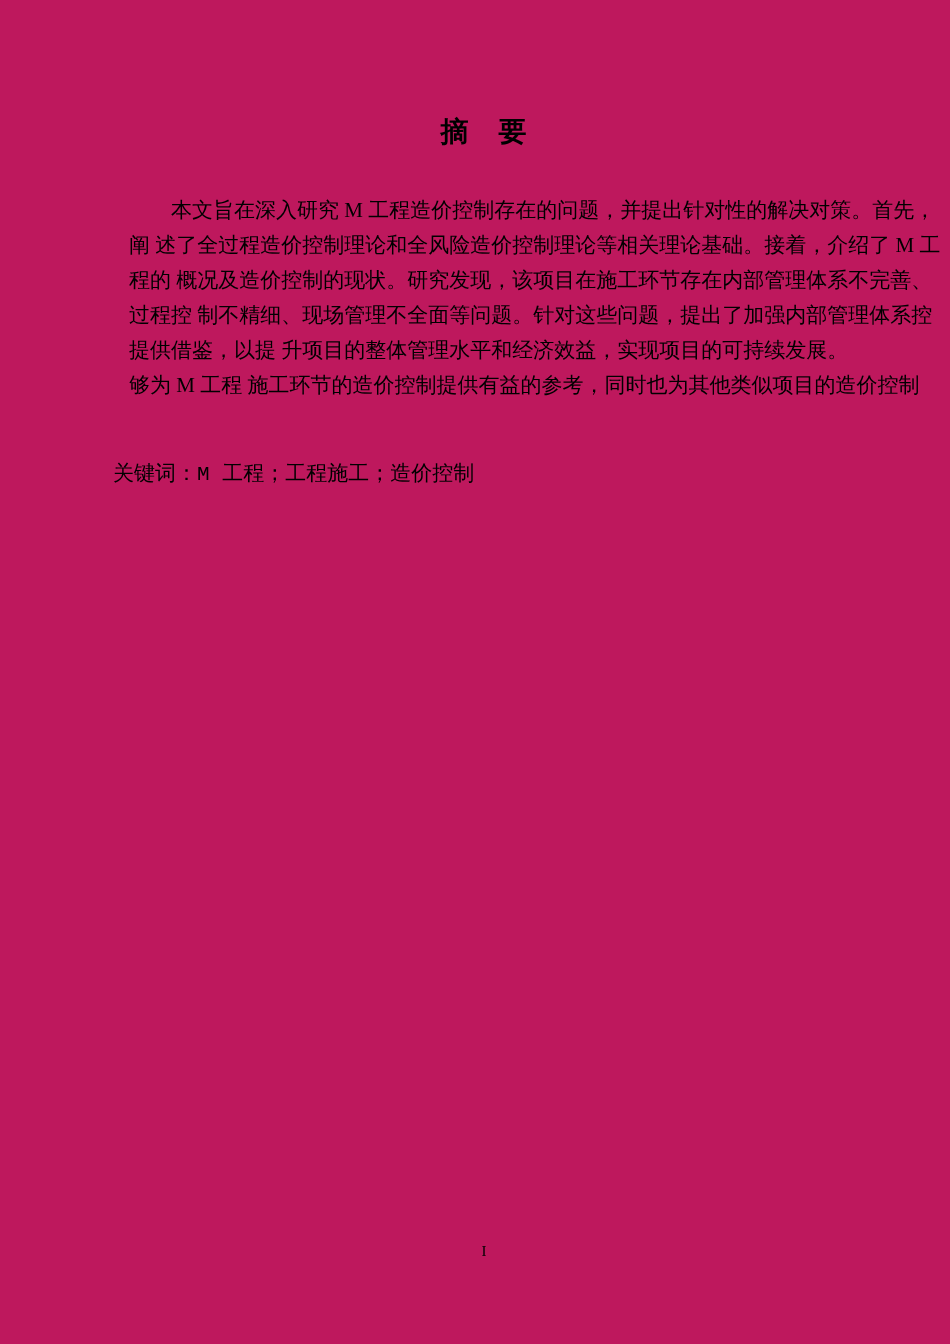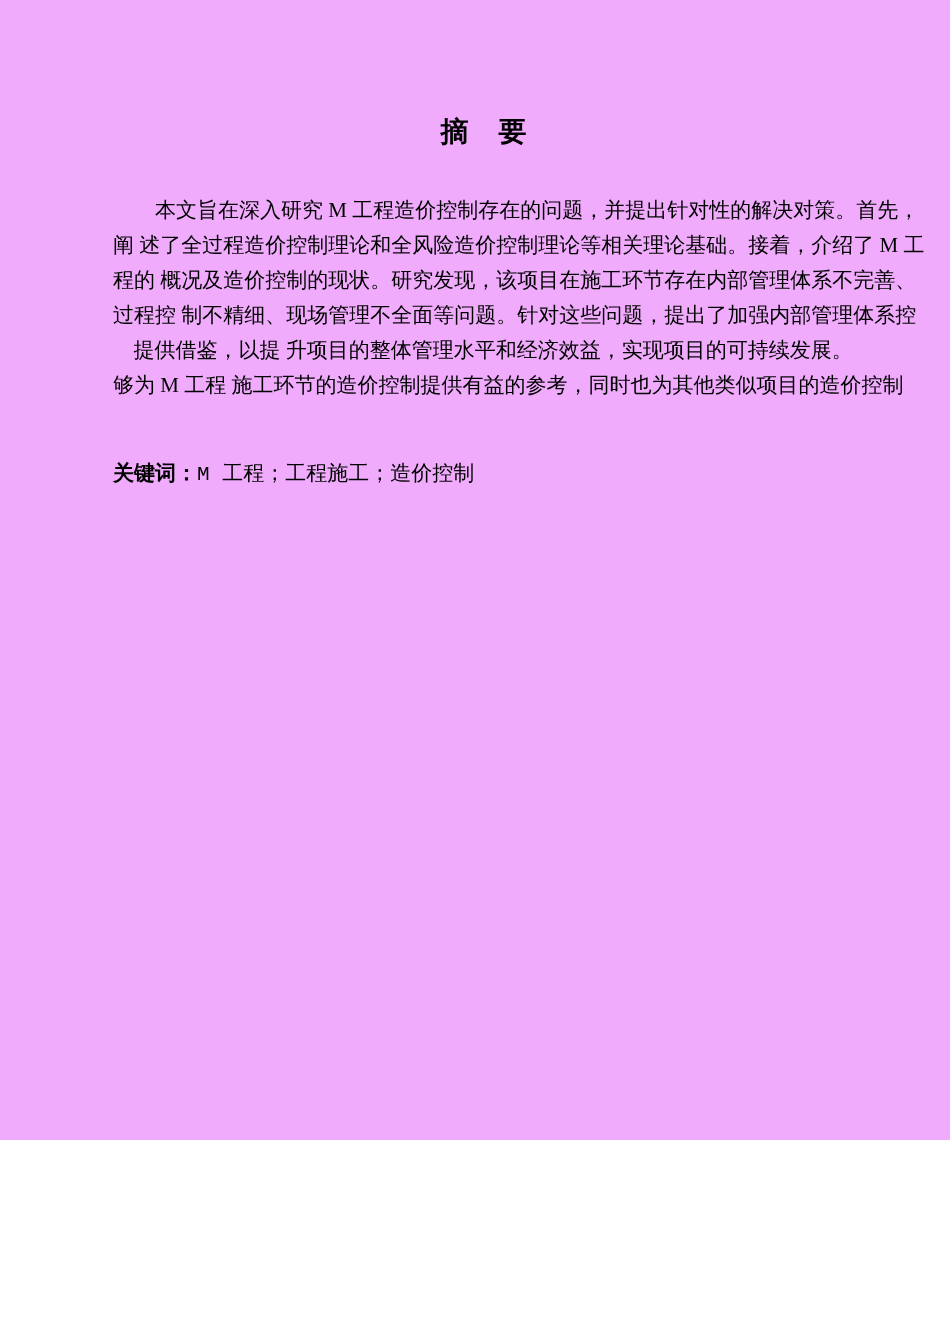"摘 要" .document-page { background: #f0abfc -> #be185d; height: 1140px -> 1344px }
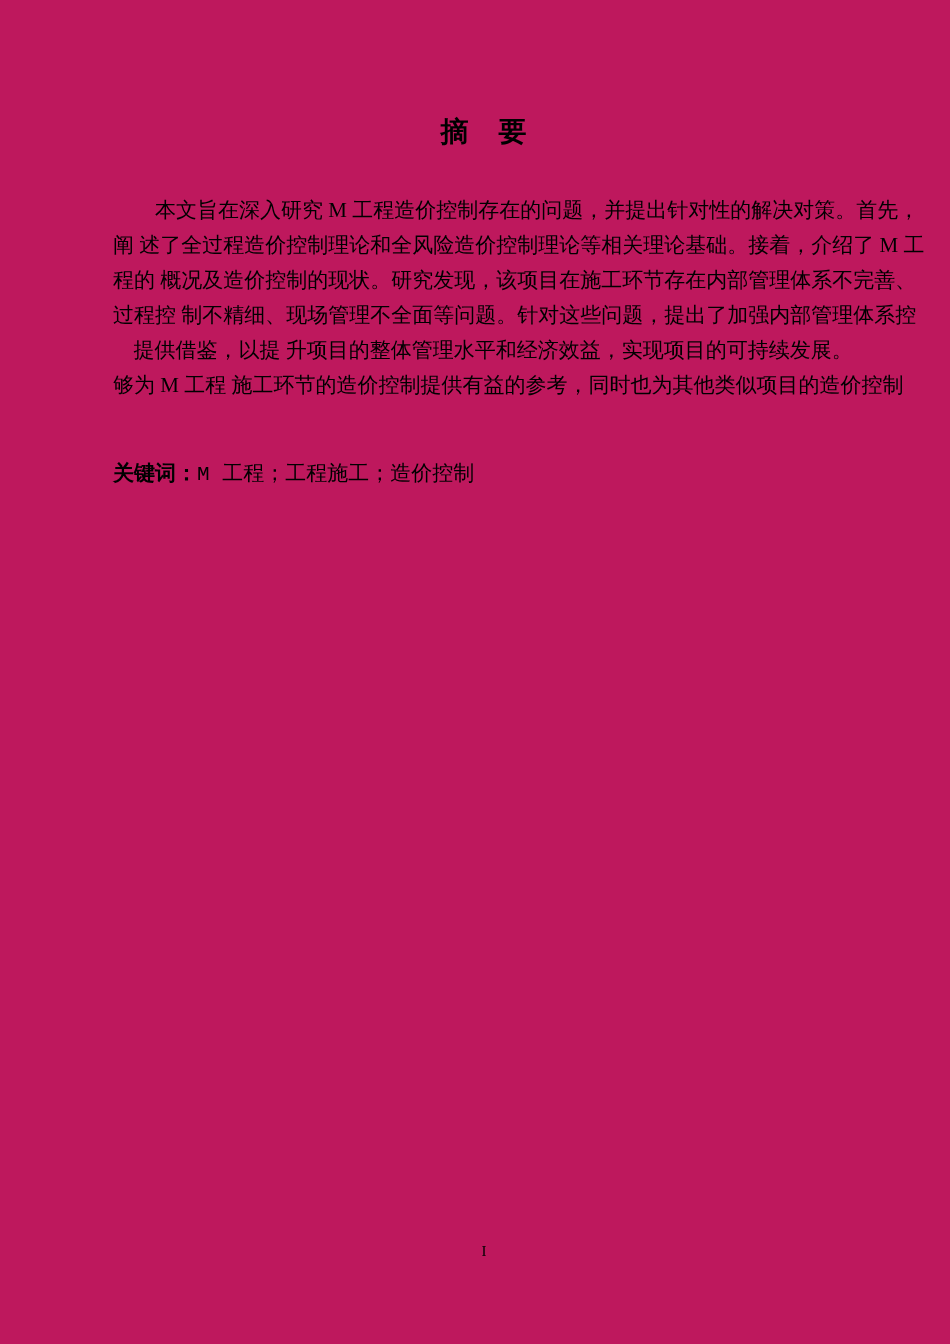"本文旨在深入研究 M 工程造价控制存在的问题，并提出针对性的解决对策。首先，" .para-line { margin-left: none -> 16px; text-align: center -> left }
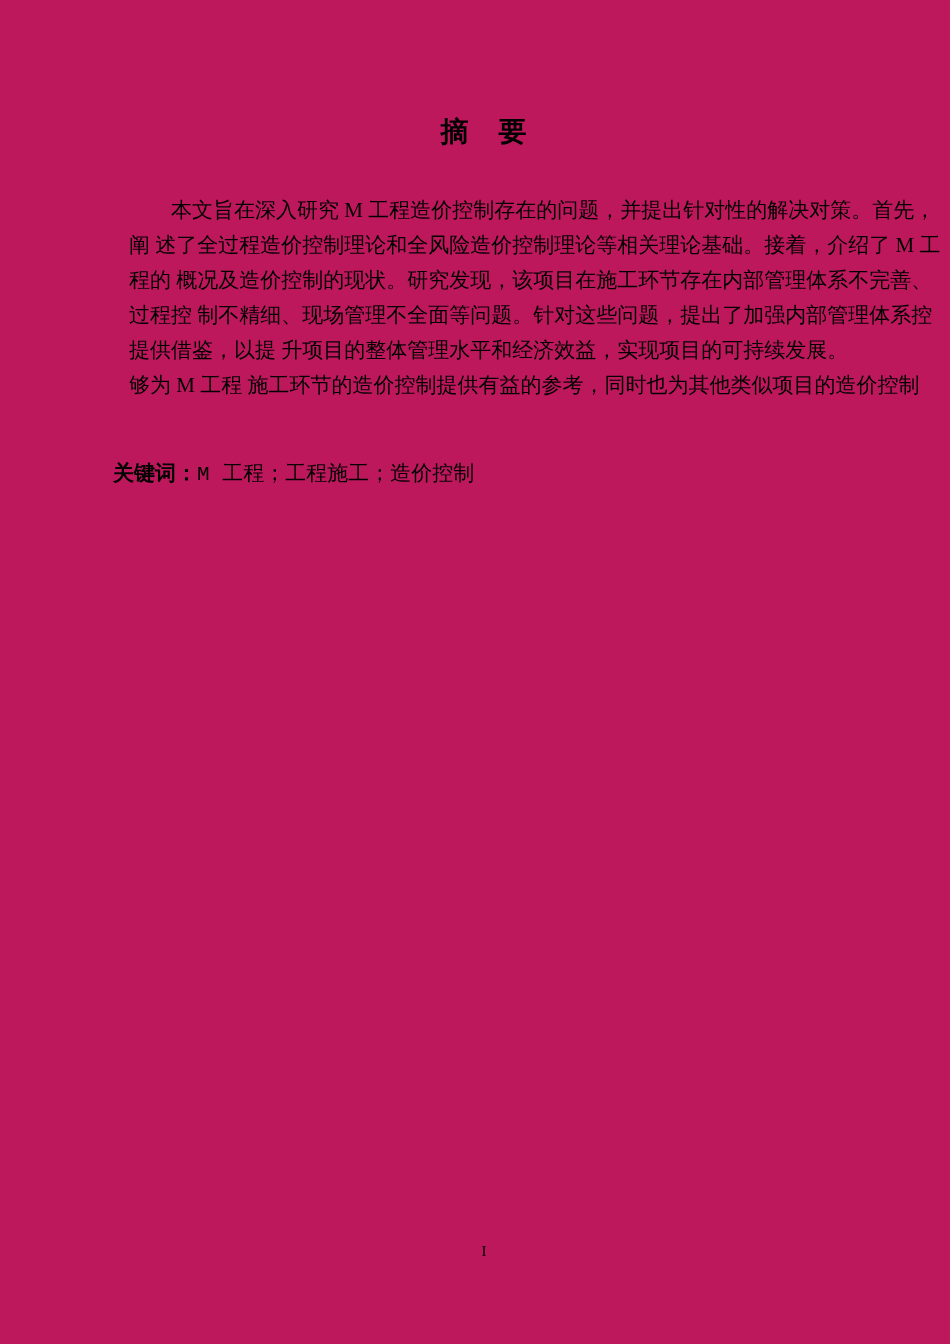"关键词：" .keywords-label { font-weight: bold -> normal }
